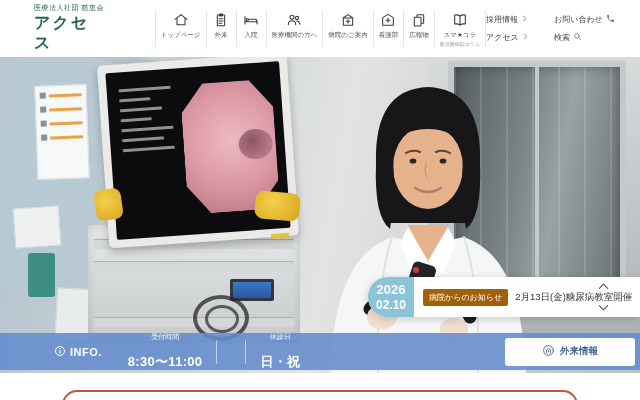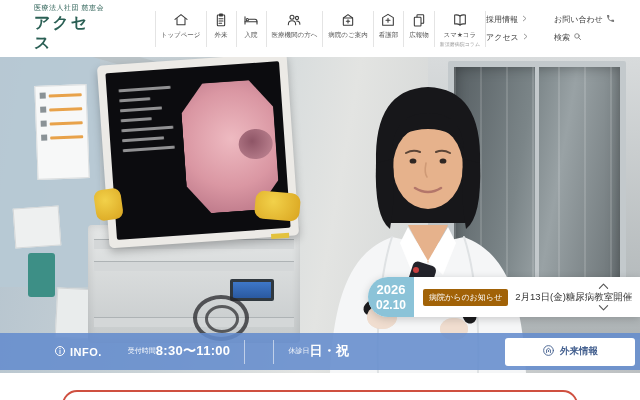"8:30〜11:00" .info-item { flex-direction: row -> column; gap: none -> 12px }
